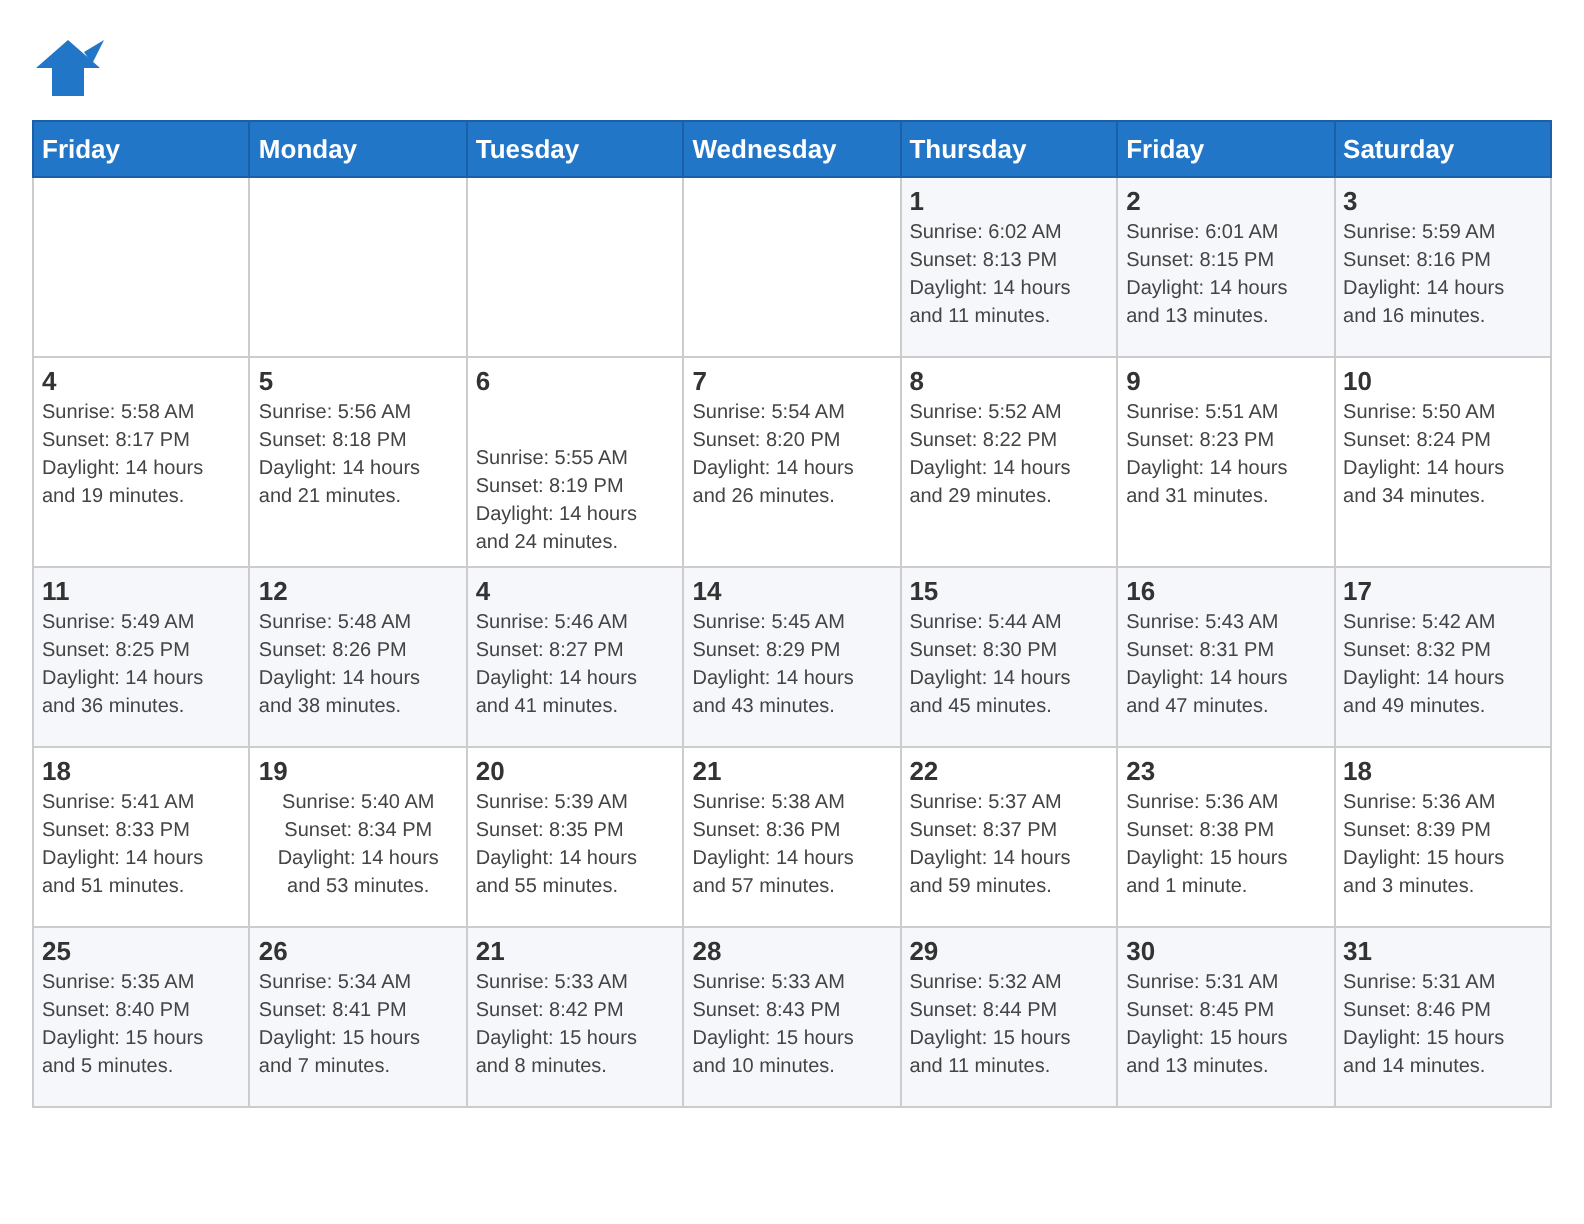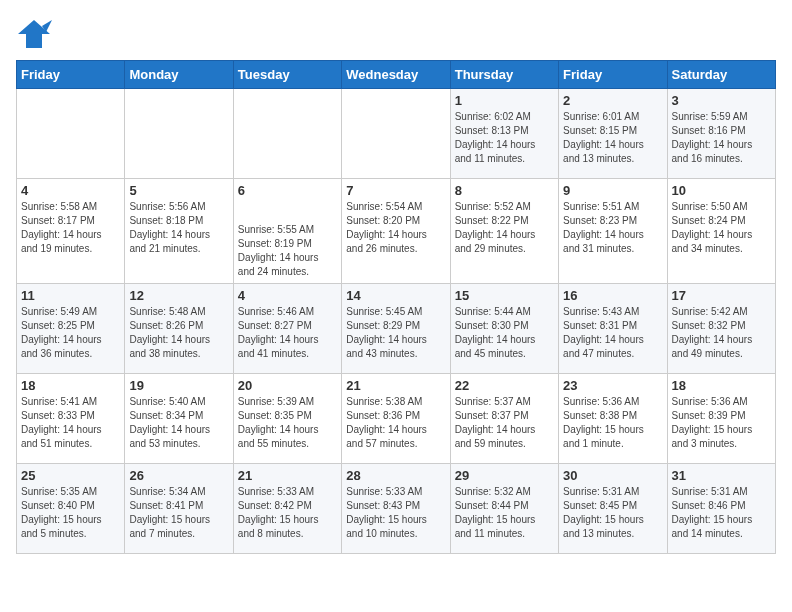"Sunrise: 5:40 AM" div.day-info { text-align: none -> center }
